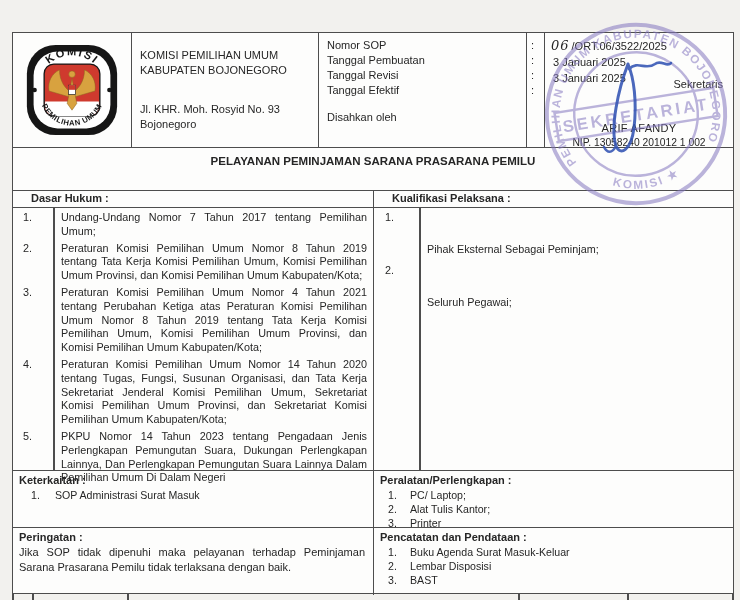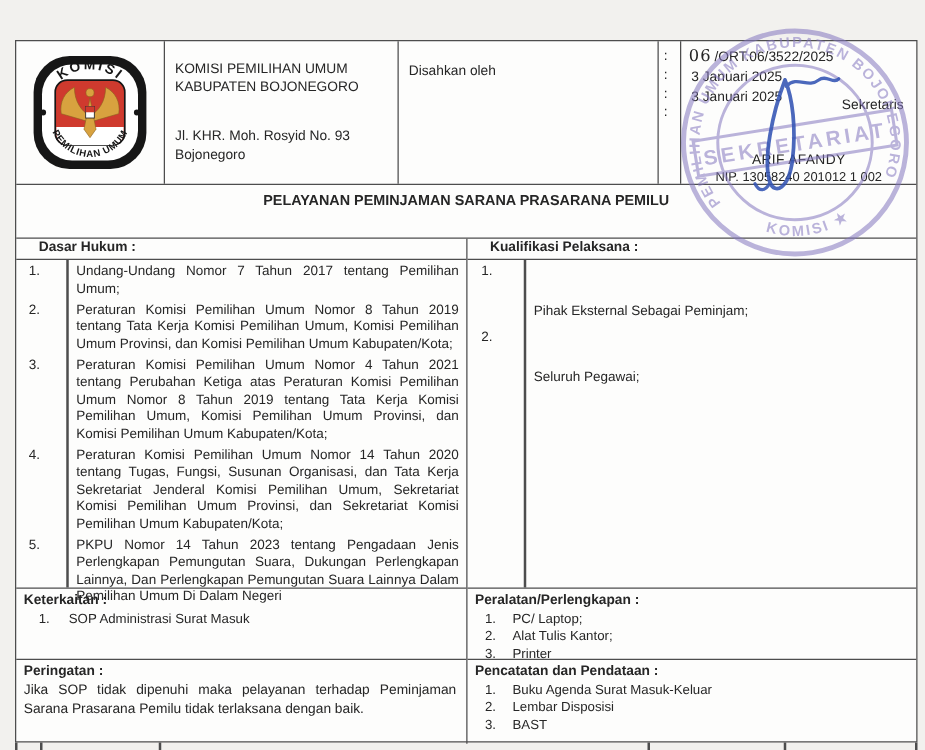"Nomor SOP" div { html: none -> <div> <div>Nomor SOP</div> <div>Tanggal Pembuatan</div> <div>Tanggal Revisi</div> <div>Tanggal Efektif</div> </div> }
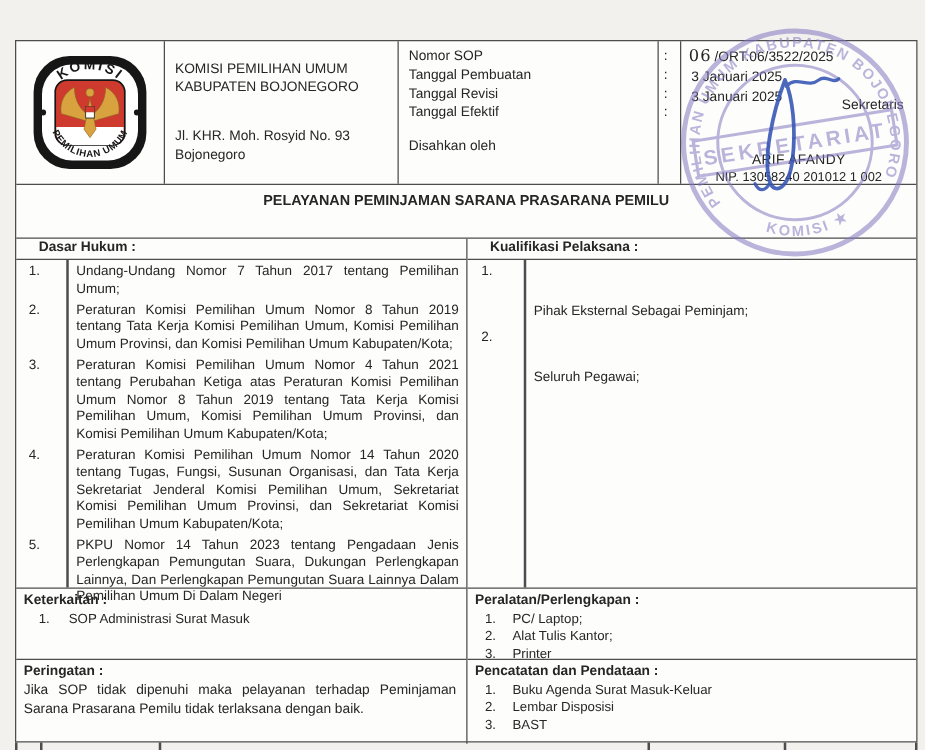"06" .hand { font-style: none -> italic }
